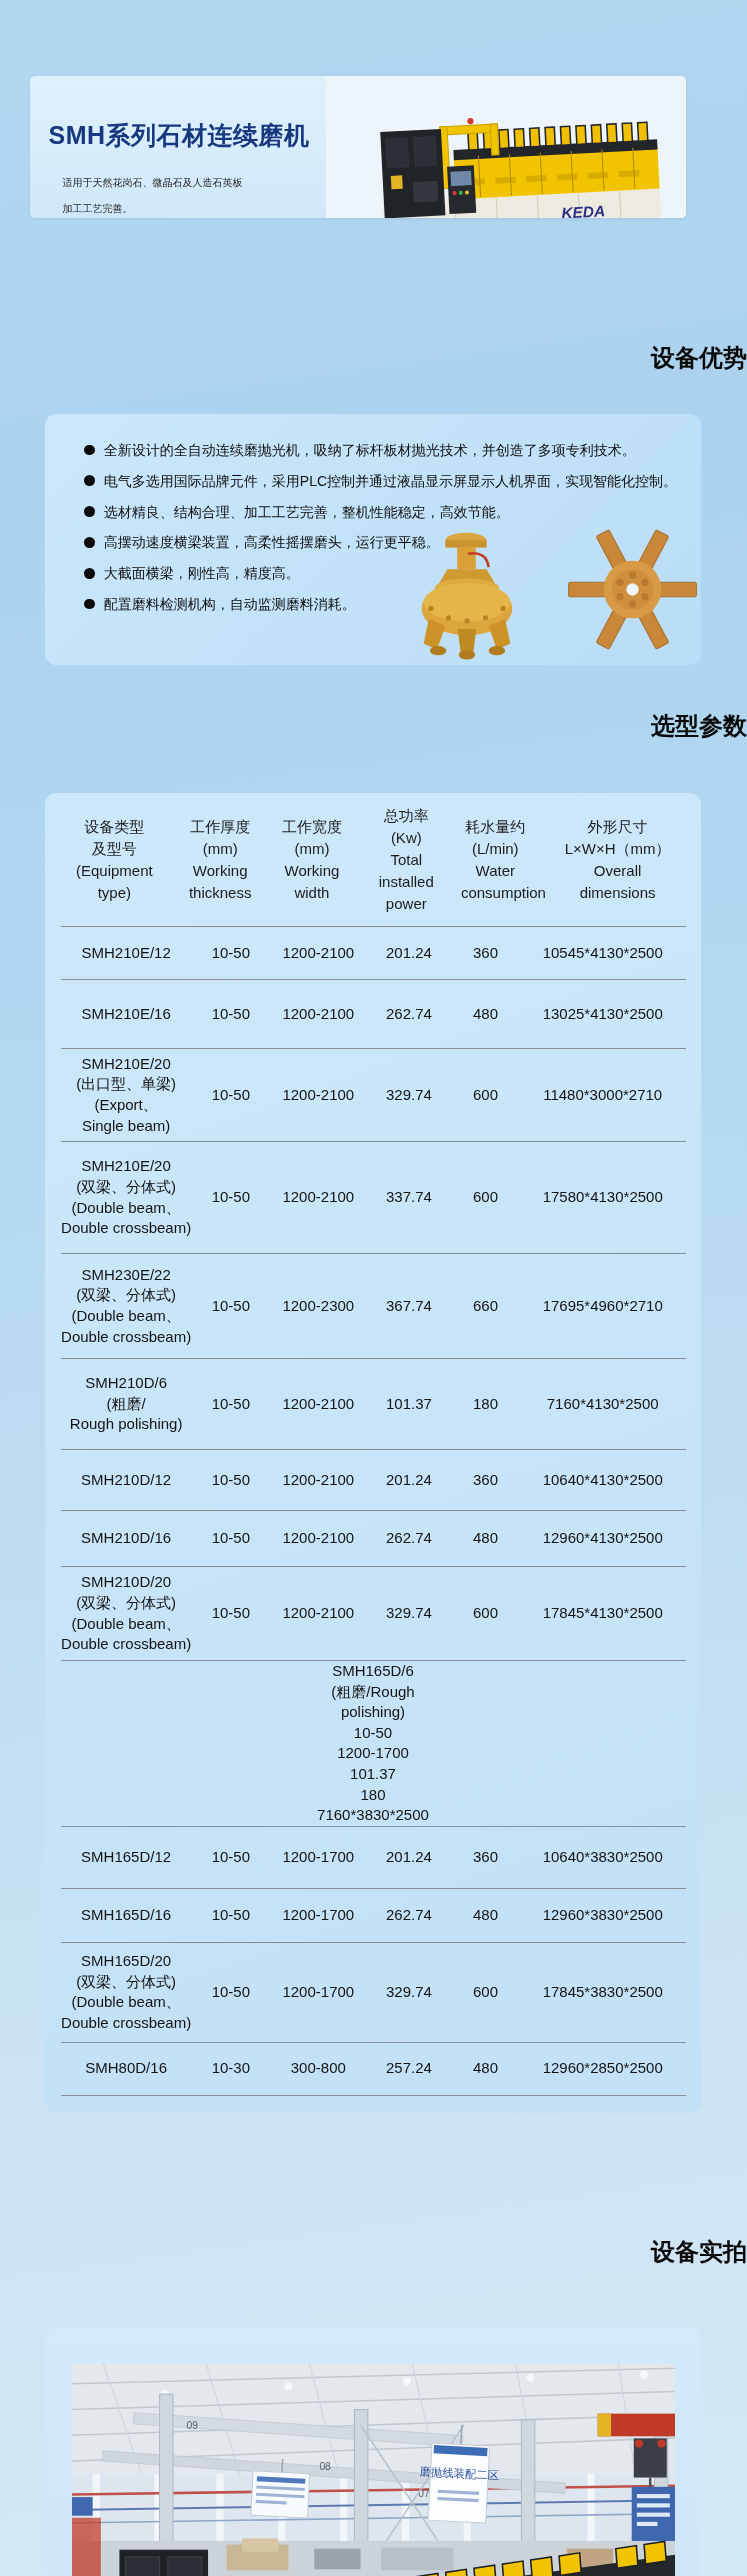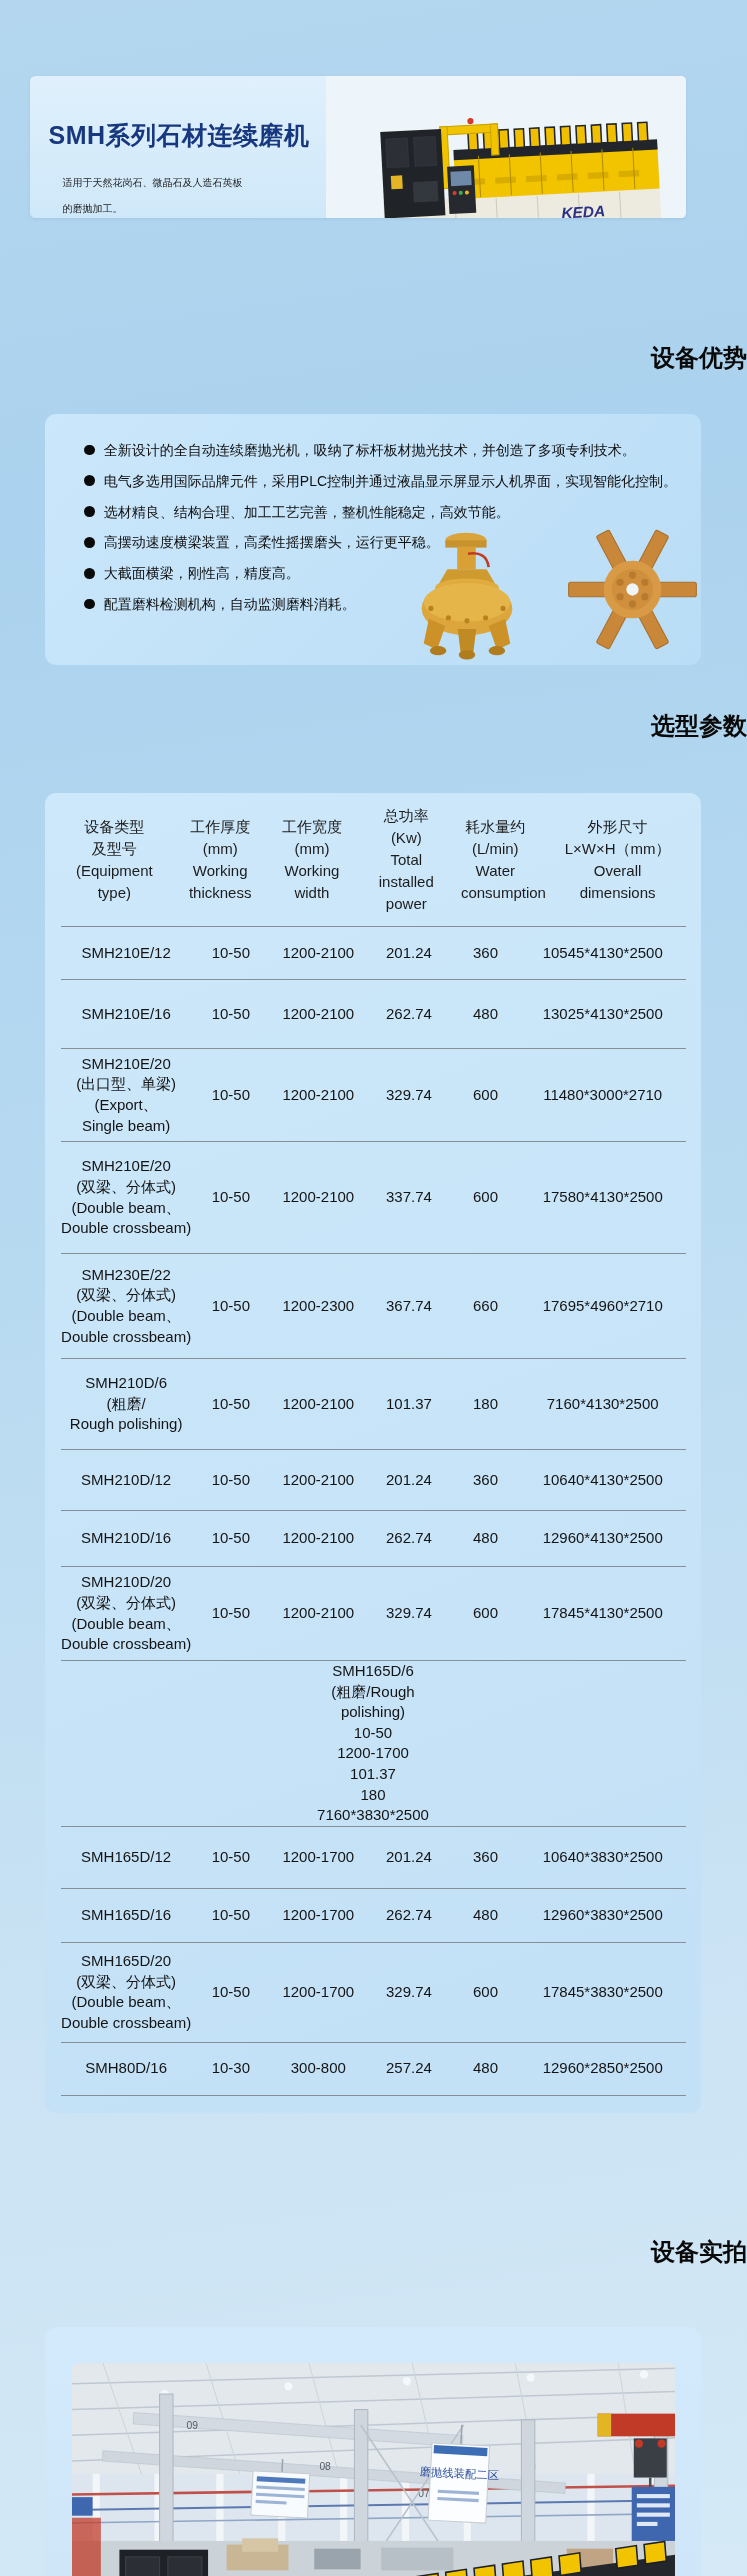"的磨抛加工。" div { text: 的磨抛加工 -> 加工工艺完善 }
